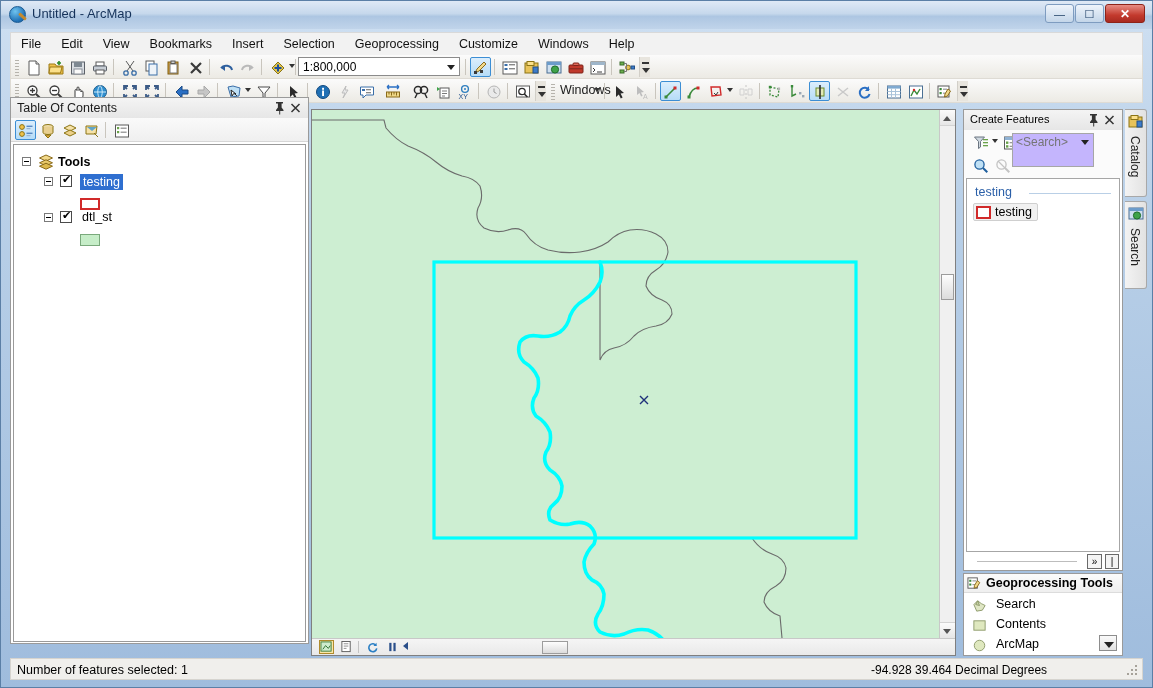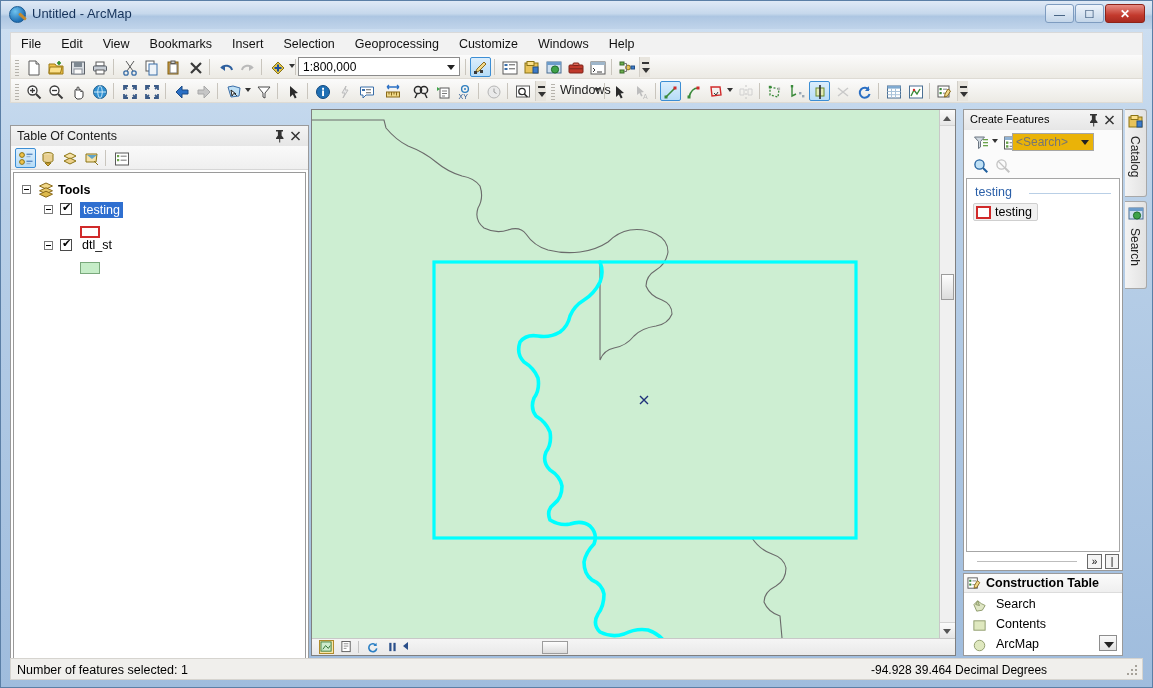"Table Of Contents" #toc { top: 124px -> 96px }
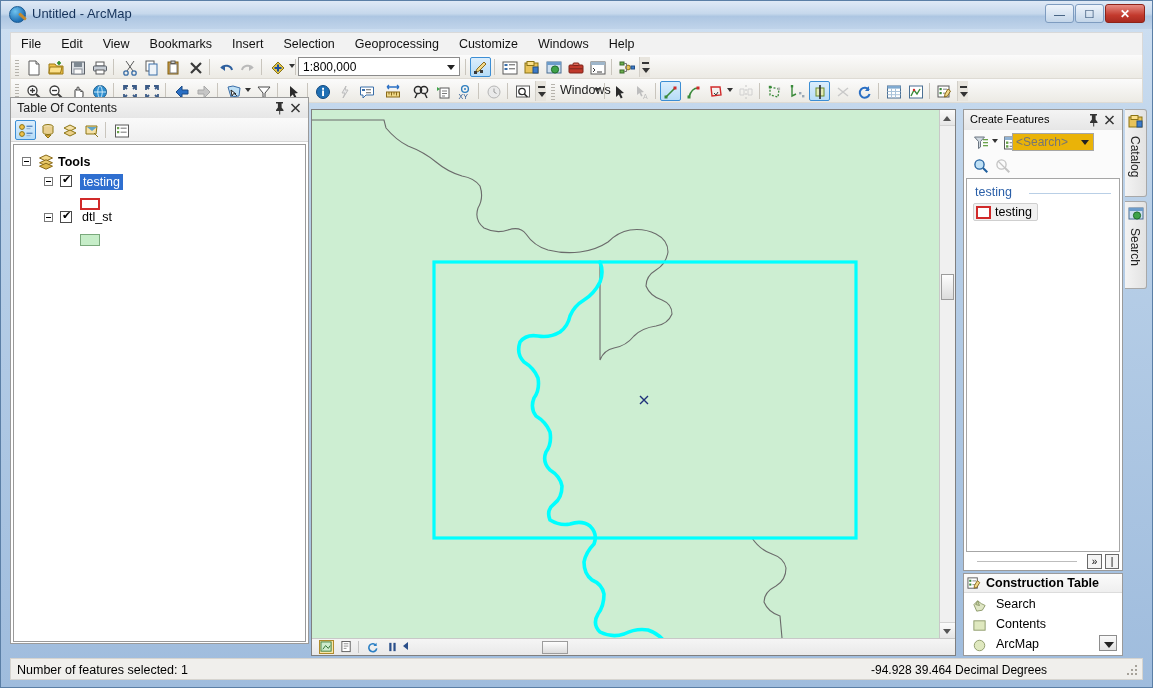"<Search>" .search-box { background: #eab308 -> #c4b5fd; height: 18px -> 34px }
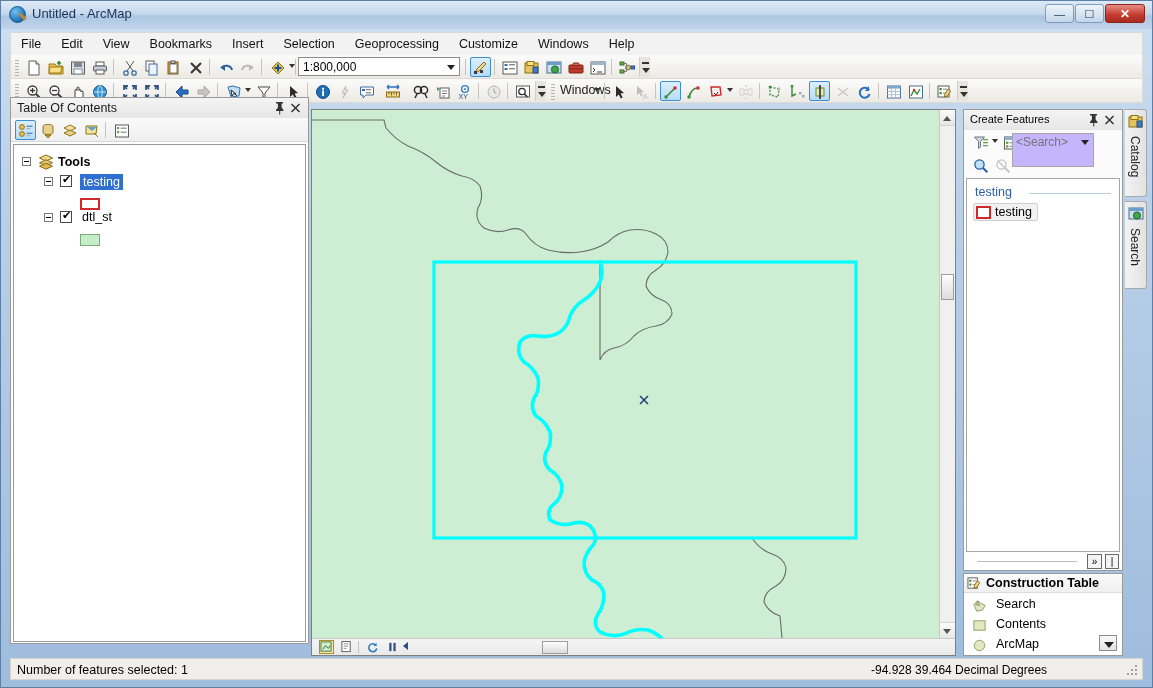"Construction Table" div { text: Construction Table -> Geoprocessing Tools }
